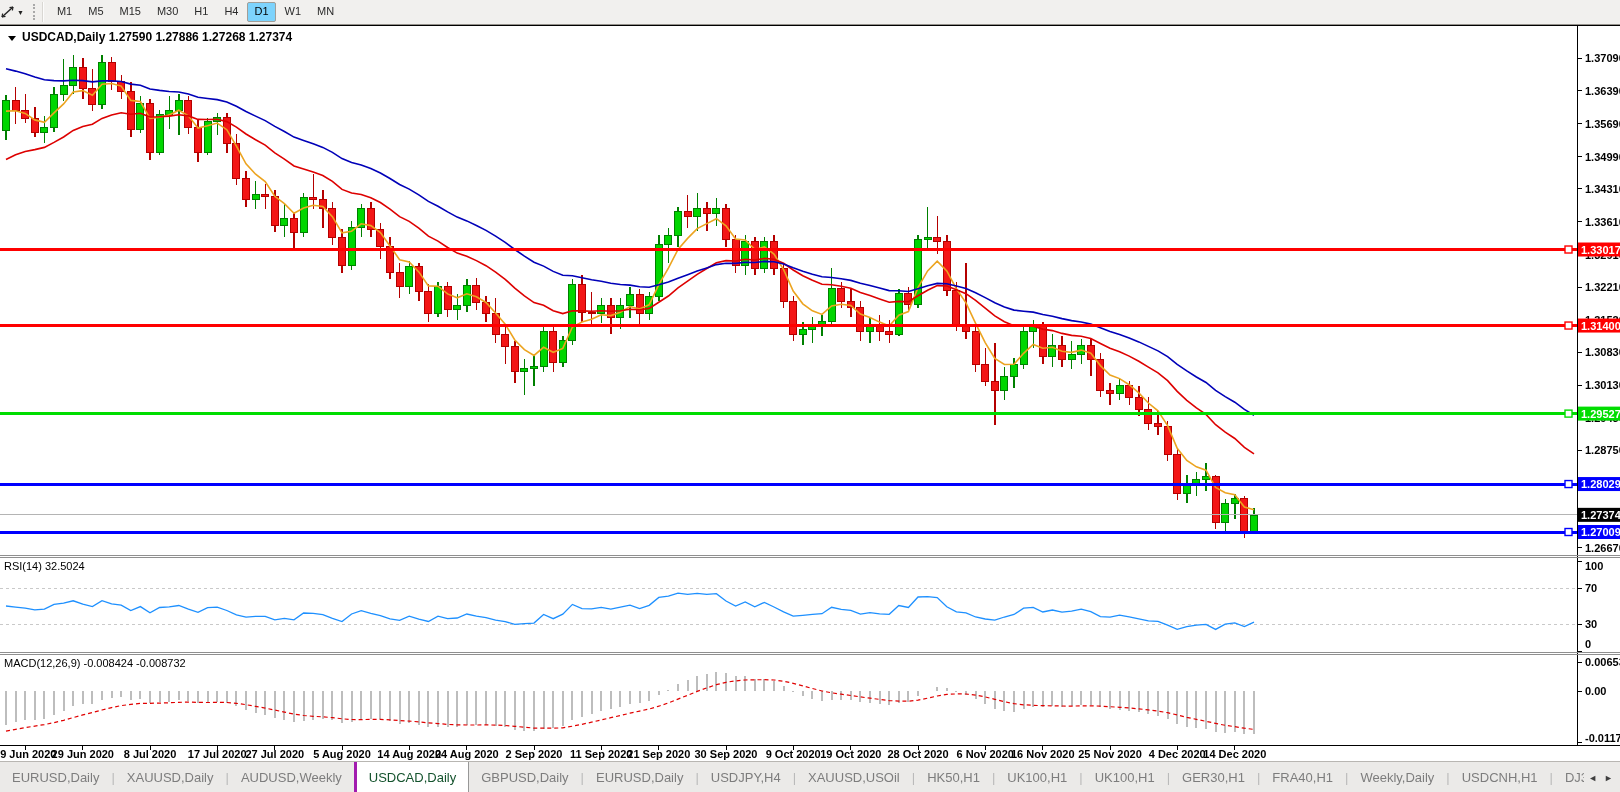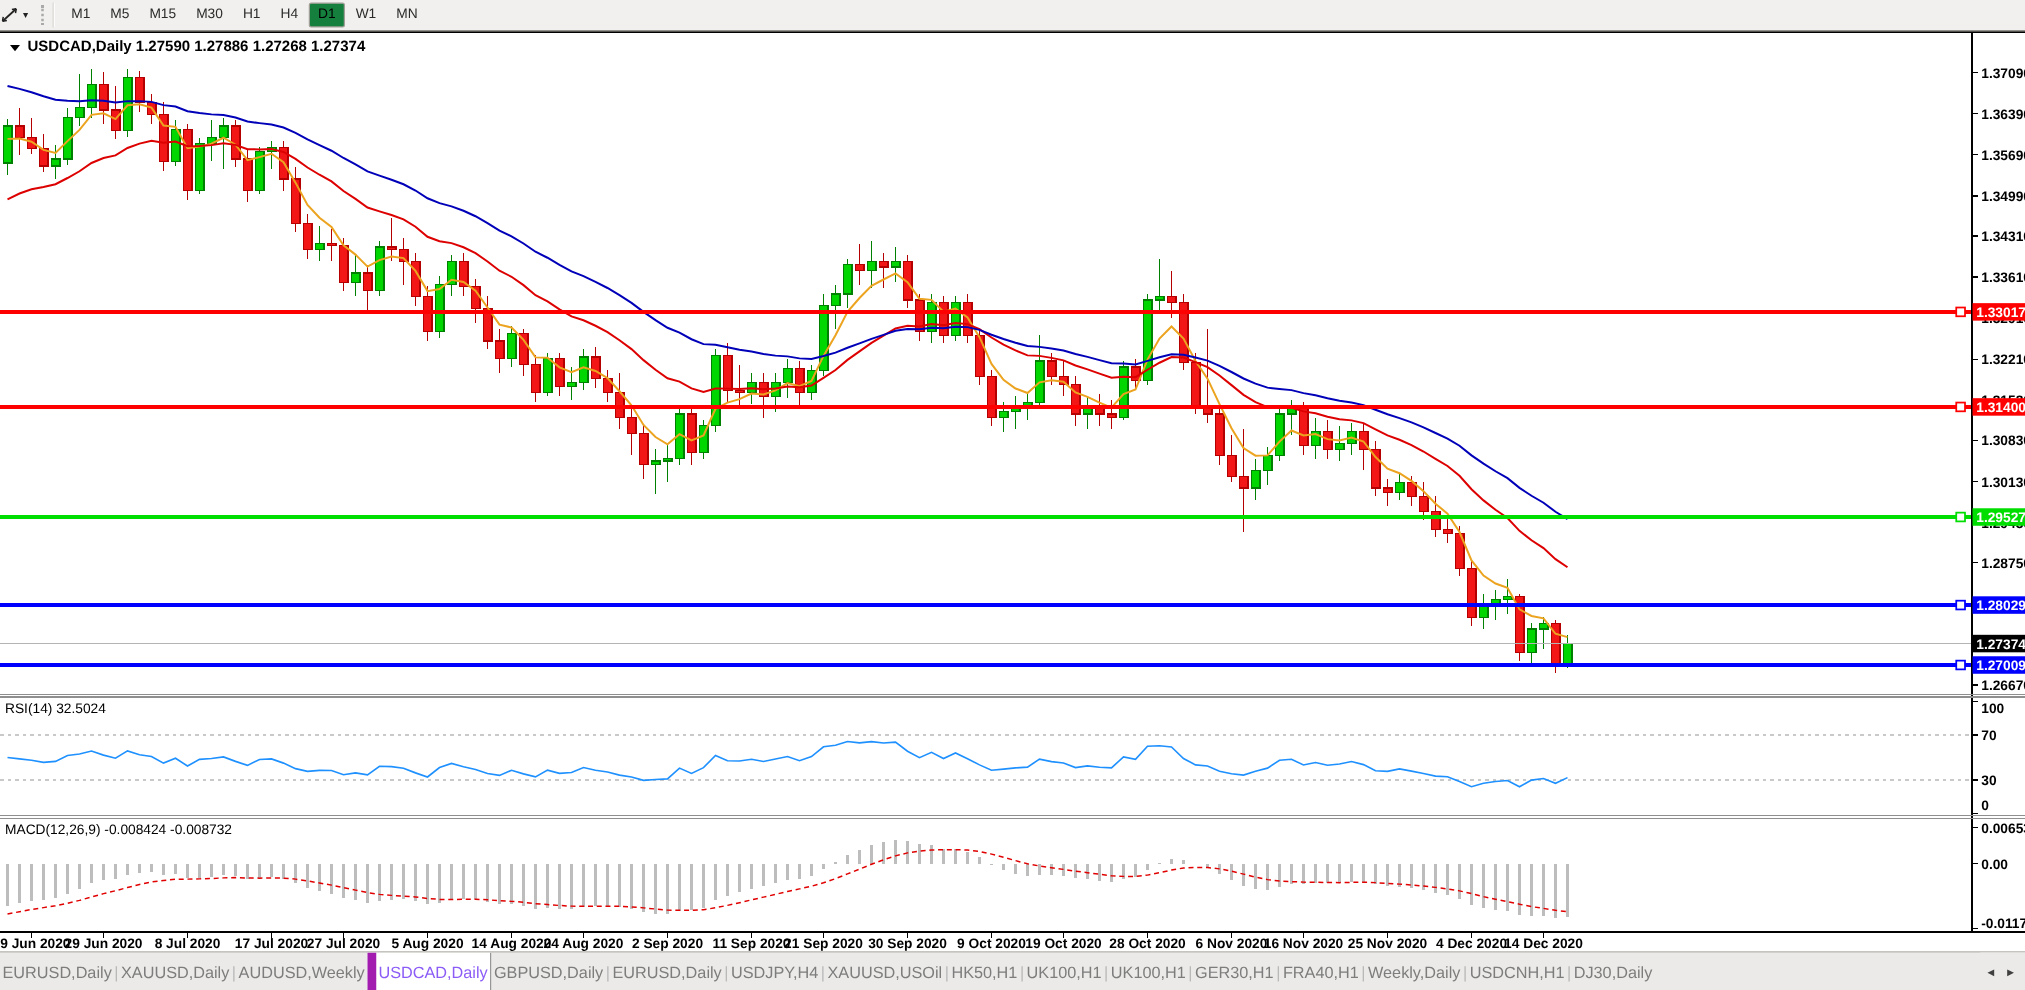"D1" .tf-btn.active { background: #15803d -> #7dd3fc }
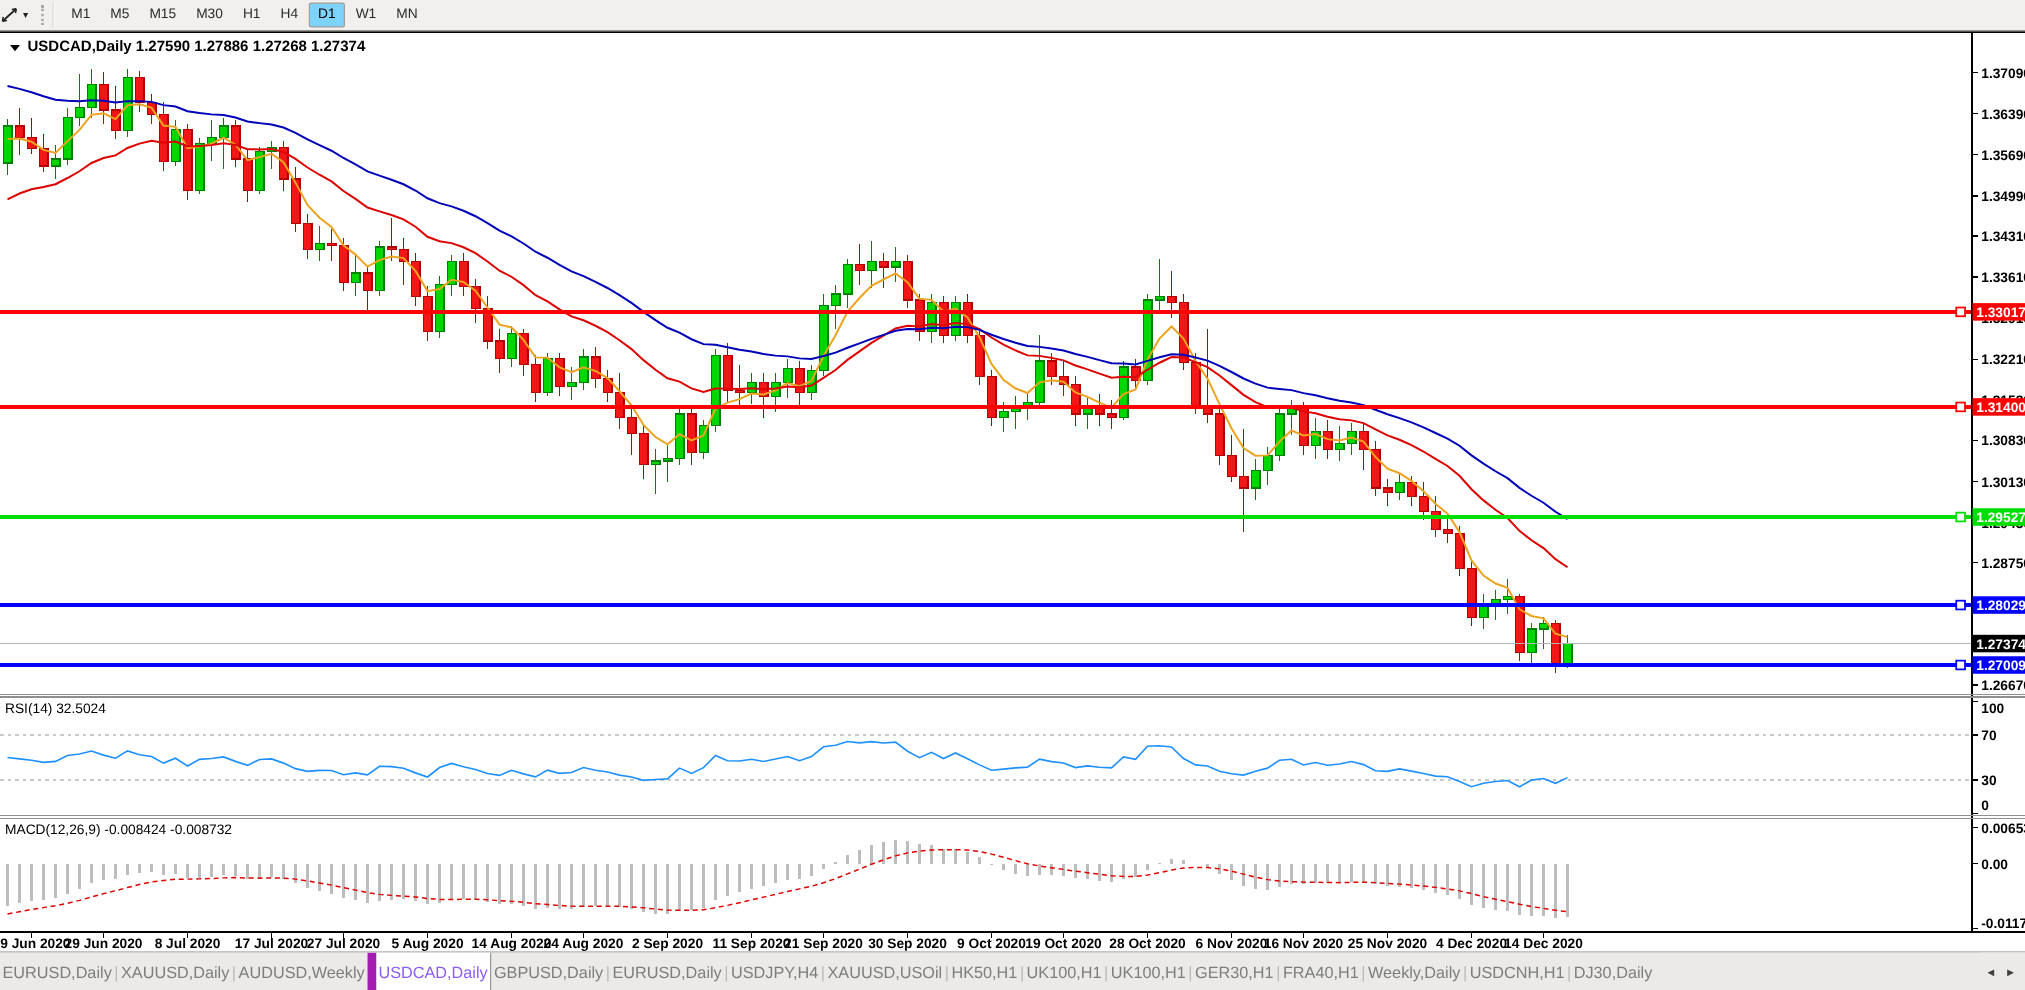"EURUSD,Daily" .tab { padding: 0 2px -> 0 12px }
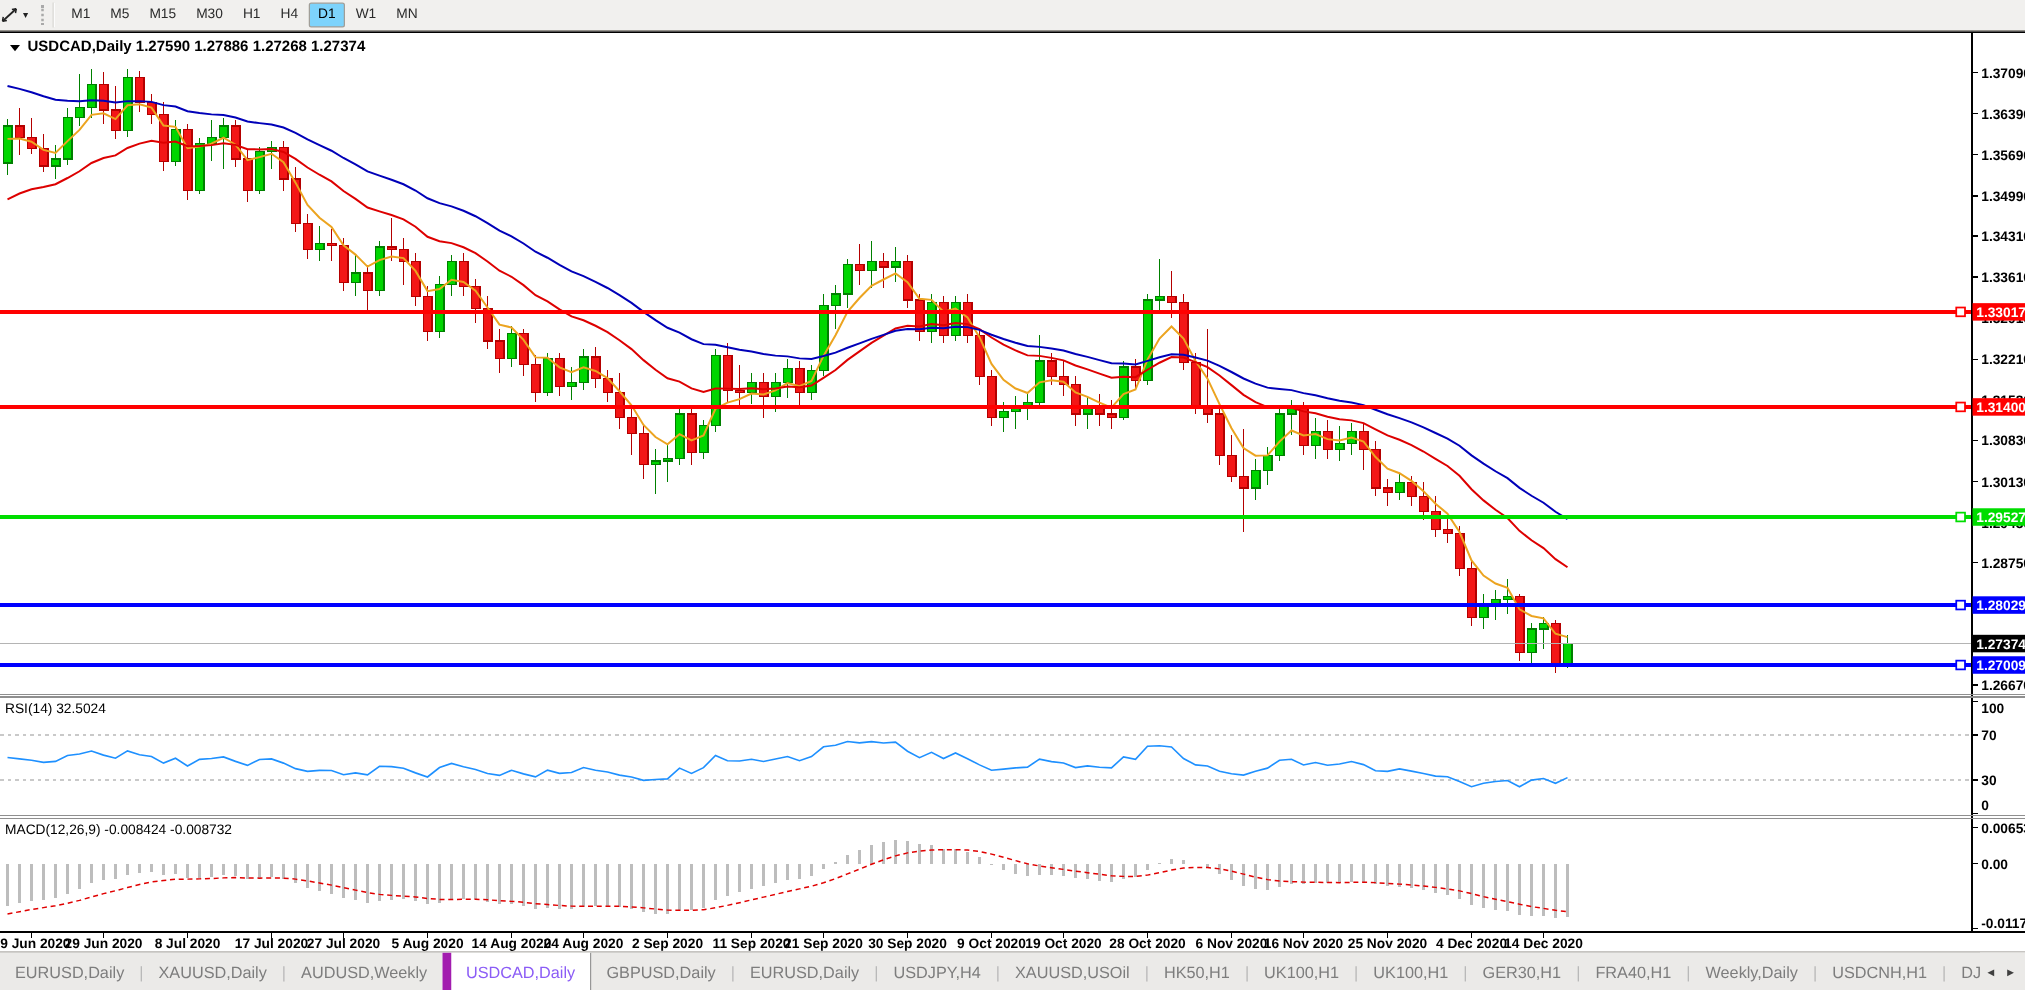"USDCAD,Daily" .tab.active { border-left: 7px solid #a21caf -> 3px solid #a21caf; color: #8b5cf6 -> #14532d }
